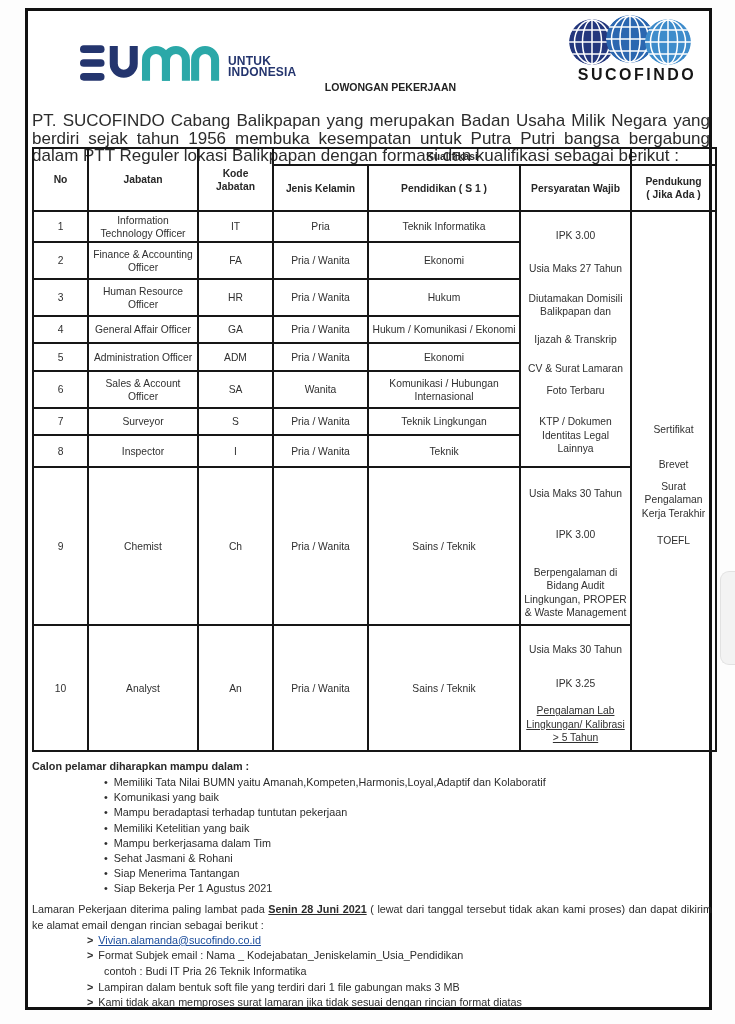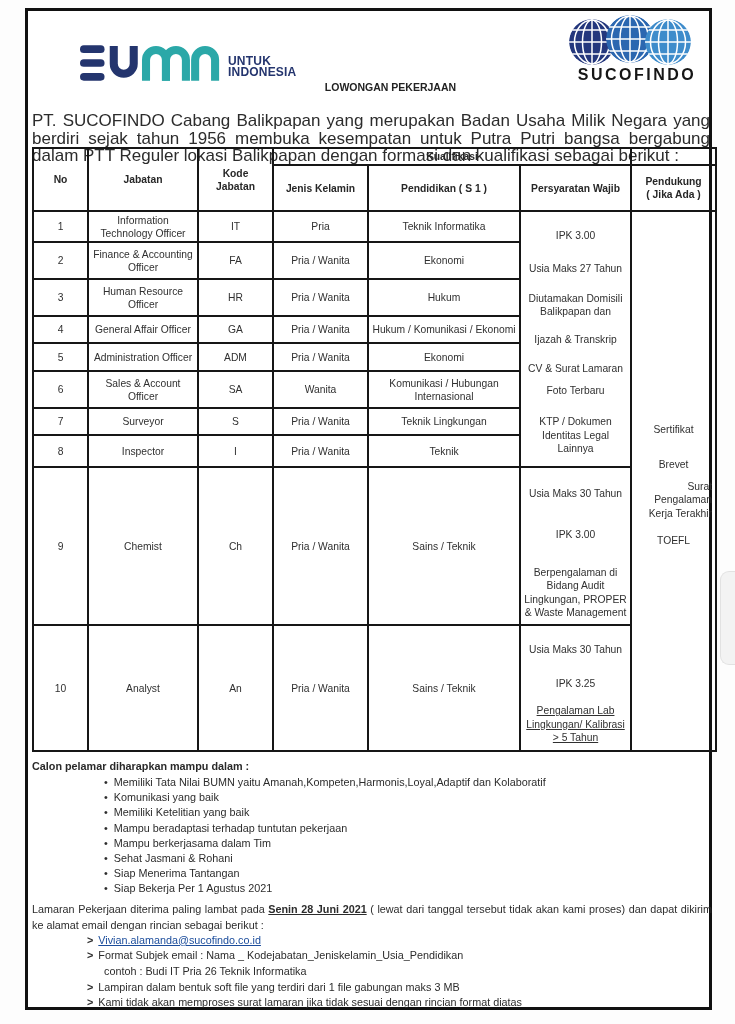"Surat Pengalaman Kerja Terakhir" .pd-2 { text-align: right -> none }
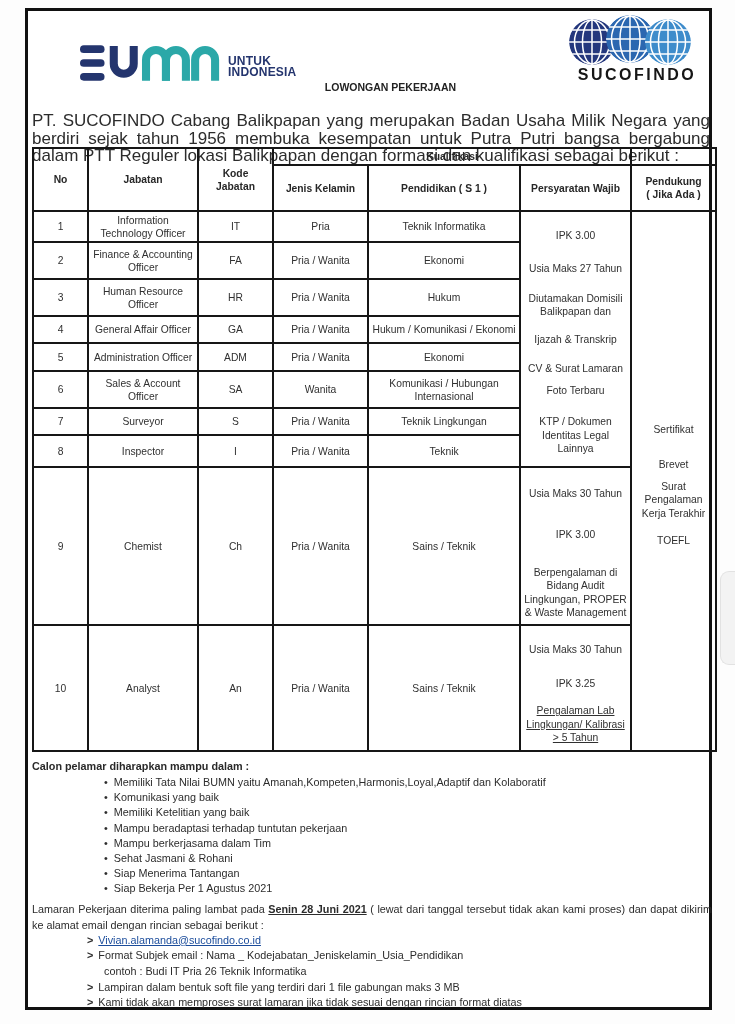"• Memiliki Ketelitian yang baik" div.bullet-line { order: before "• Mampu beradaptasi terhadap tuntutan" -> after "• Mampu beradaptasi terhadap tuntutan" }
